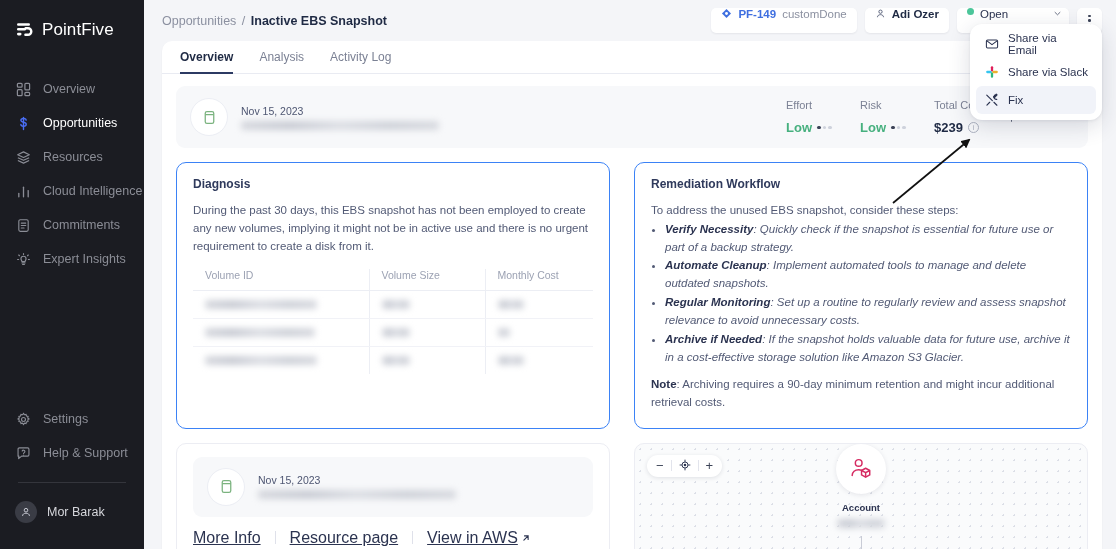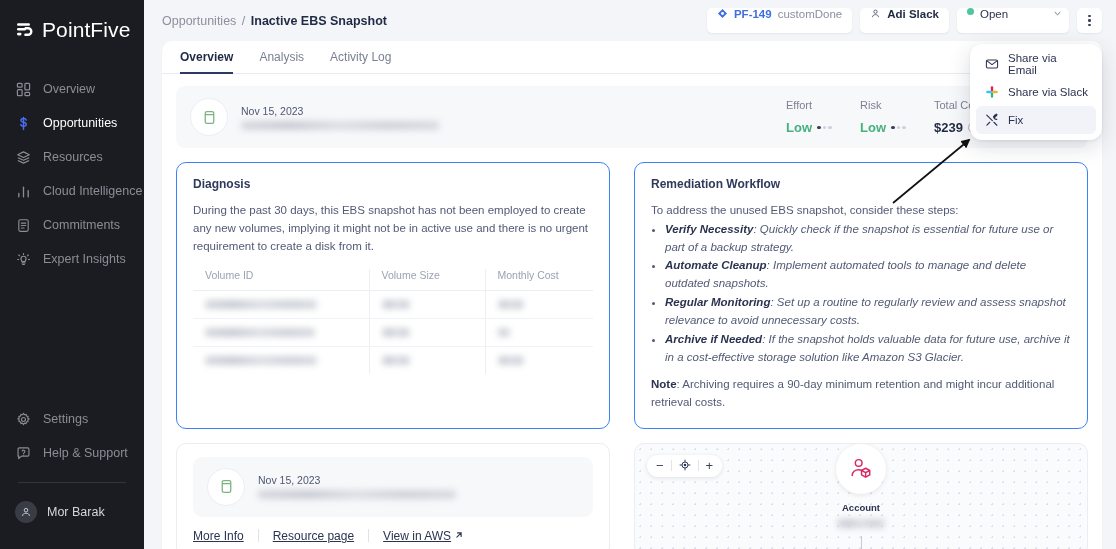"Adi Slack" span.assignee { text: Slack -> Ozer }
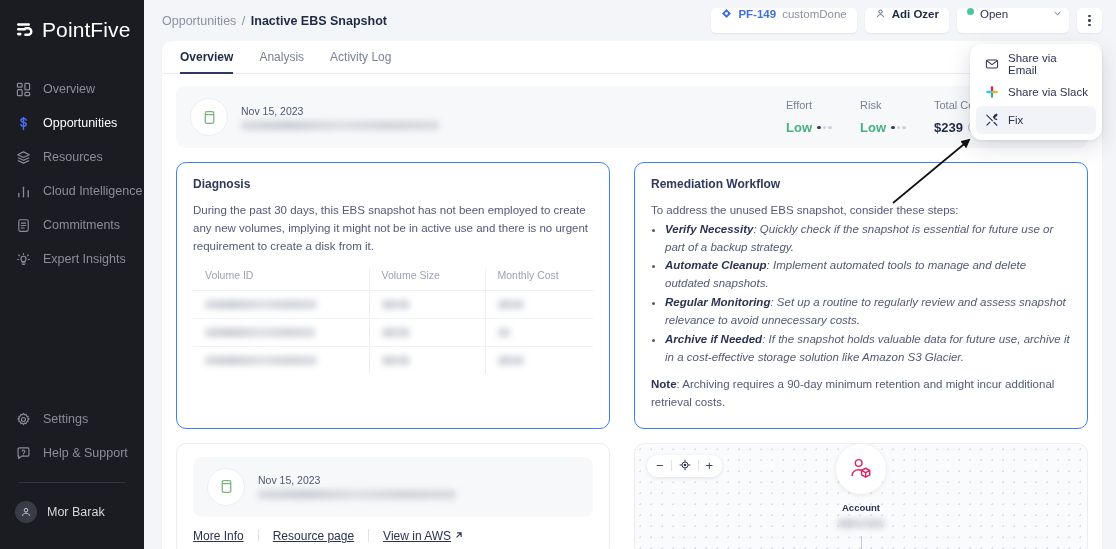"PointFive" .brand-name { font-size: 21px -> 17px }
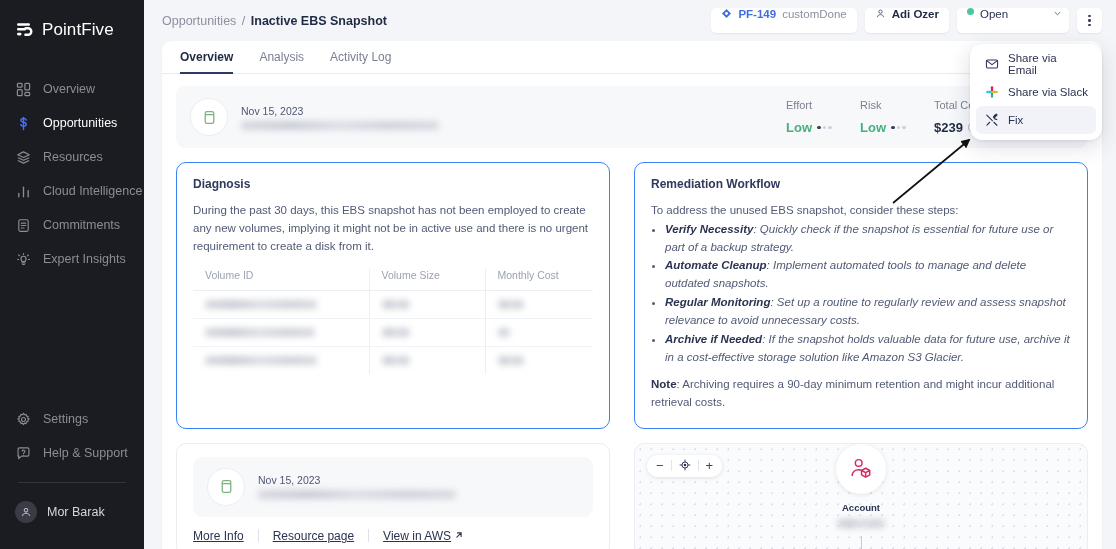"Share via Email" .dropdown { top: 44px -> 24px }
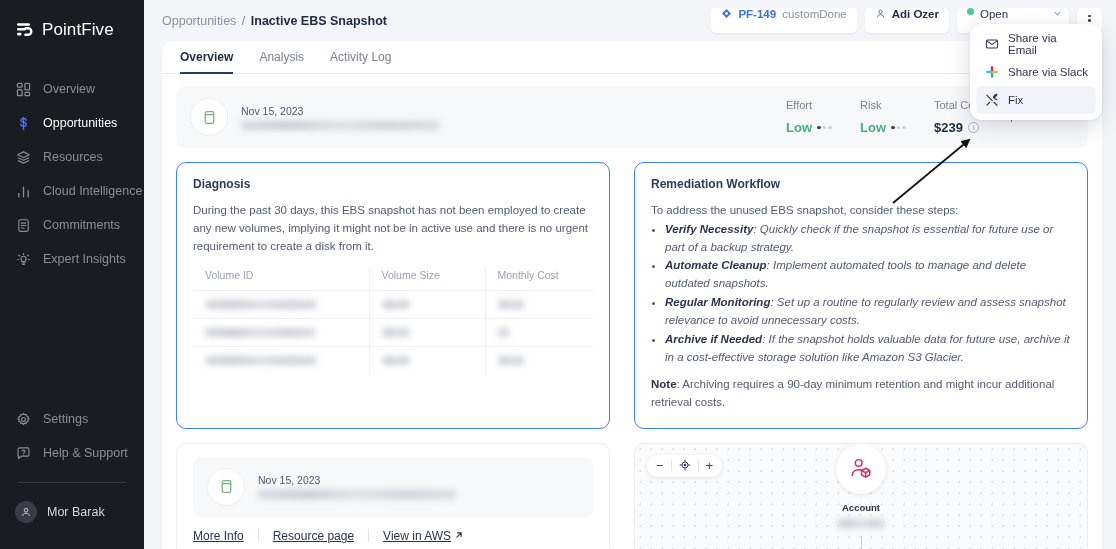"More Info" .link { font-size: 12px -> 16px }
